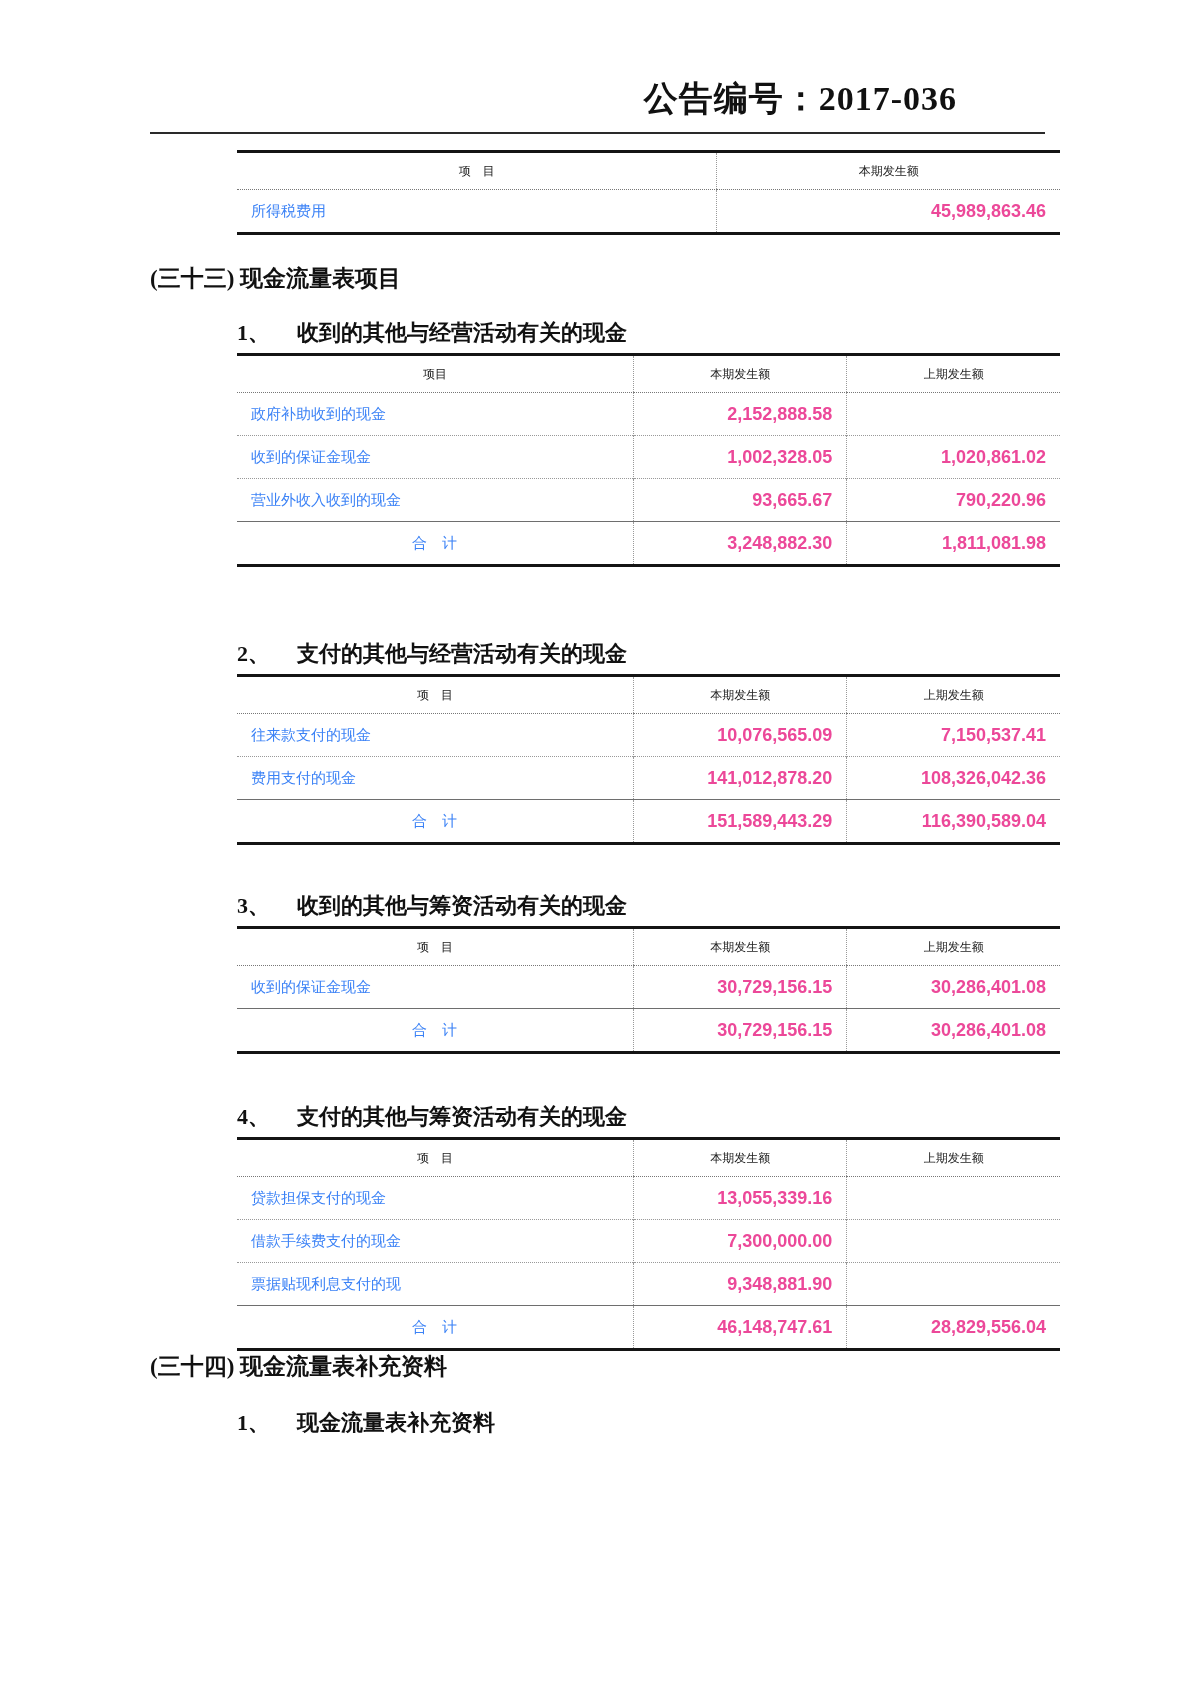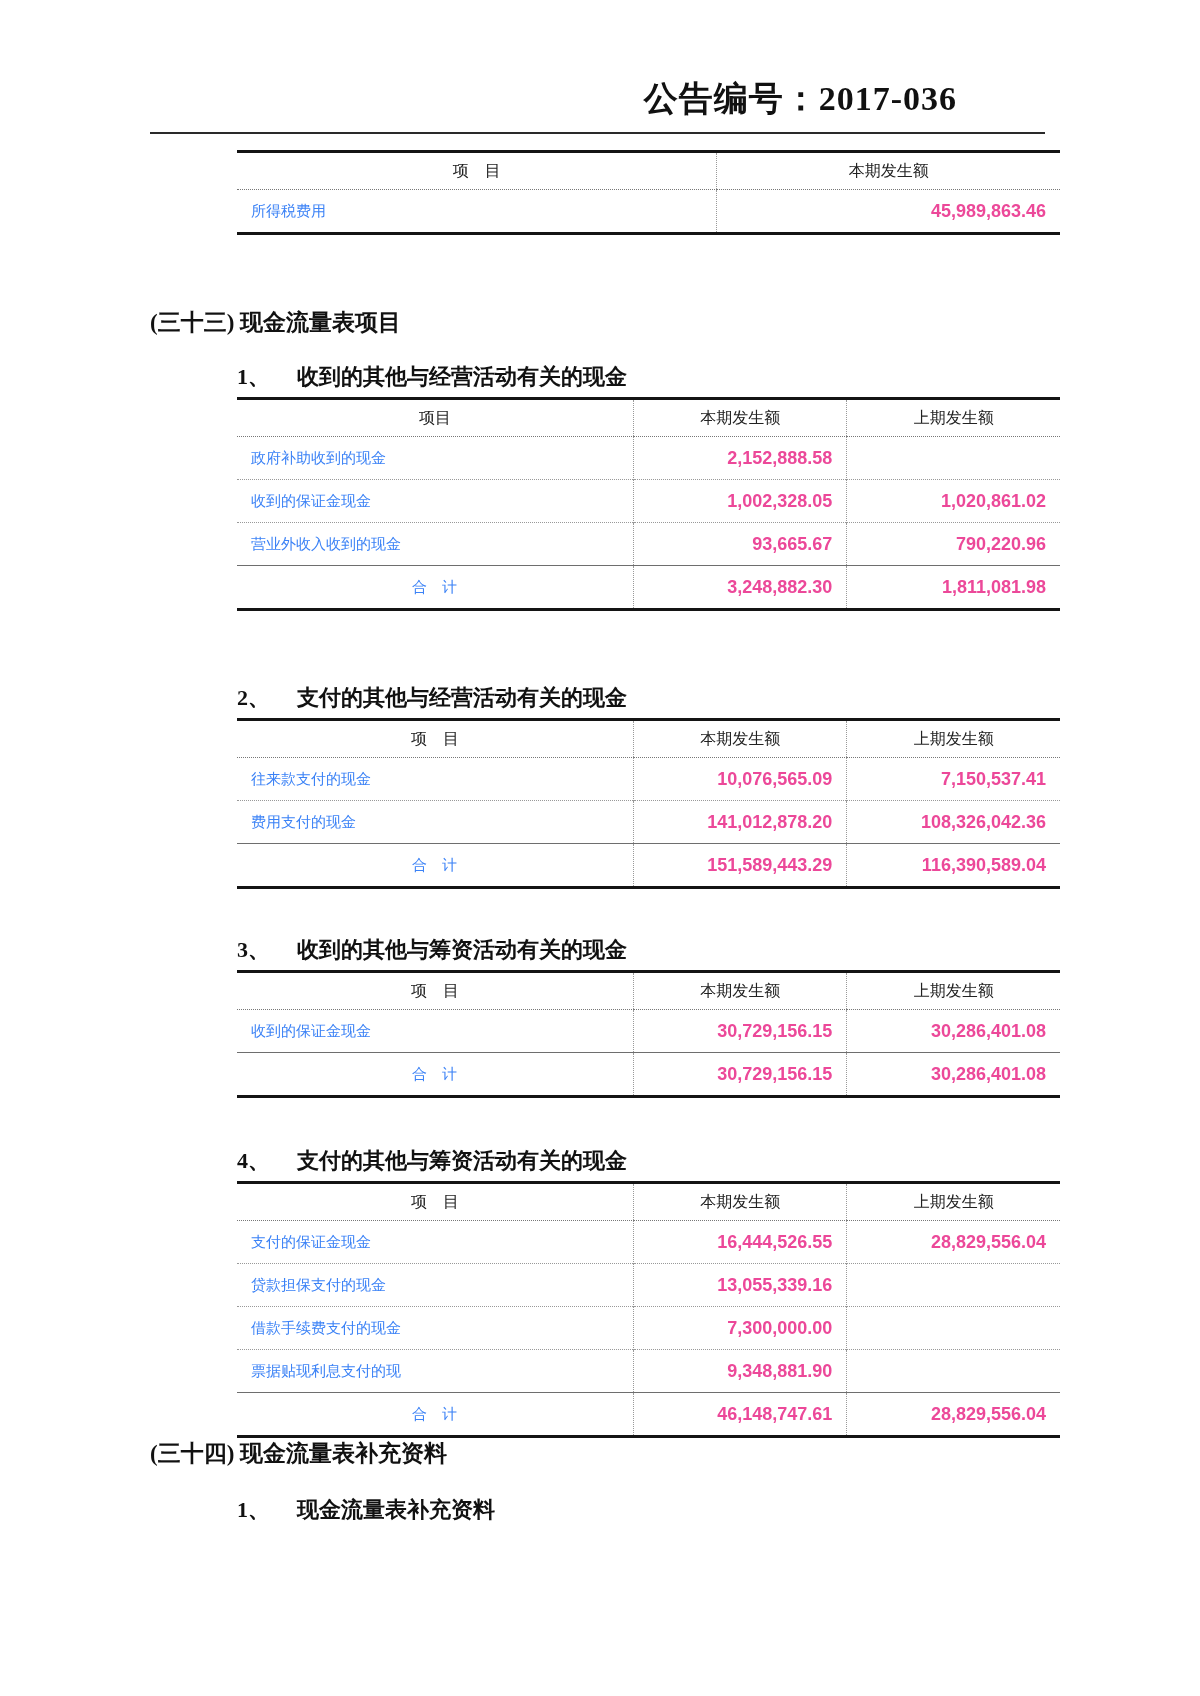"项 目" .tbl th { font-size: 16px -> 12px }
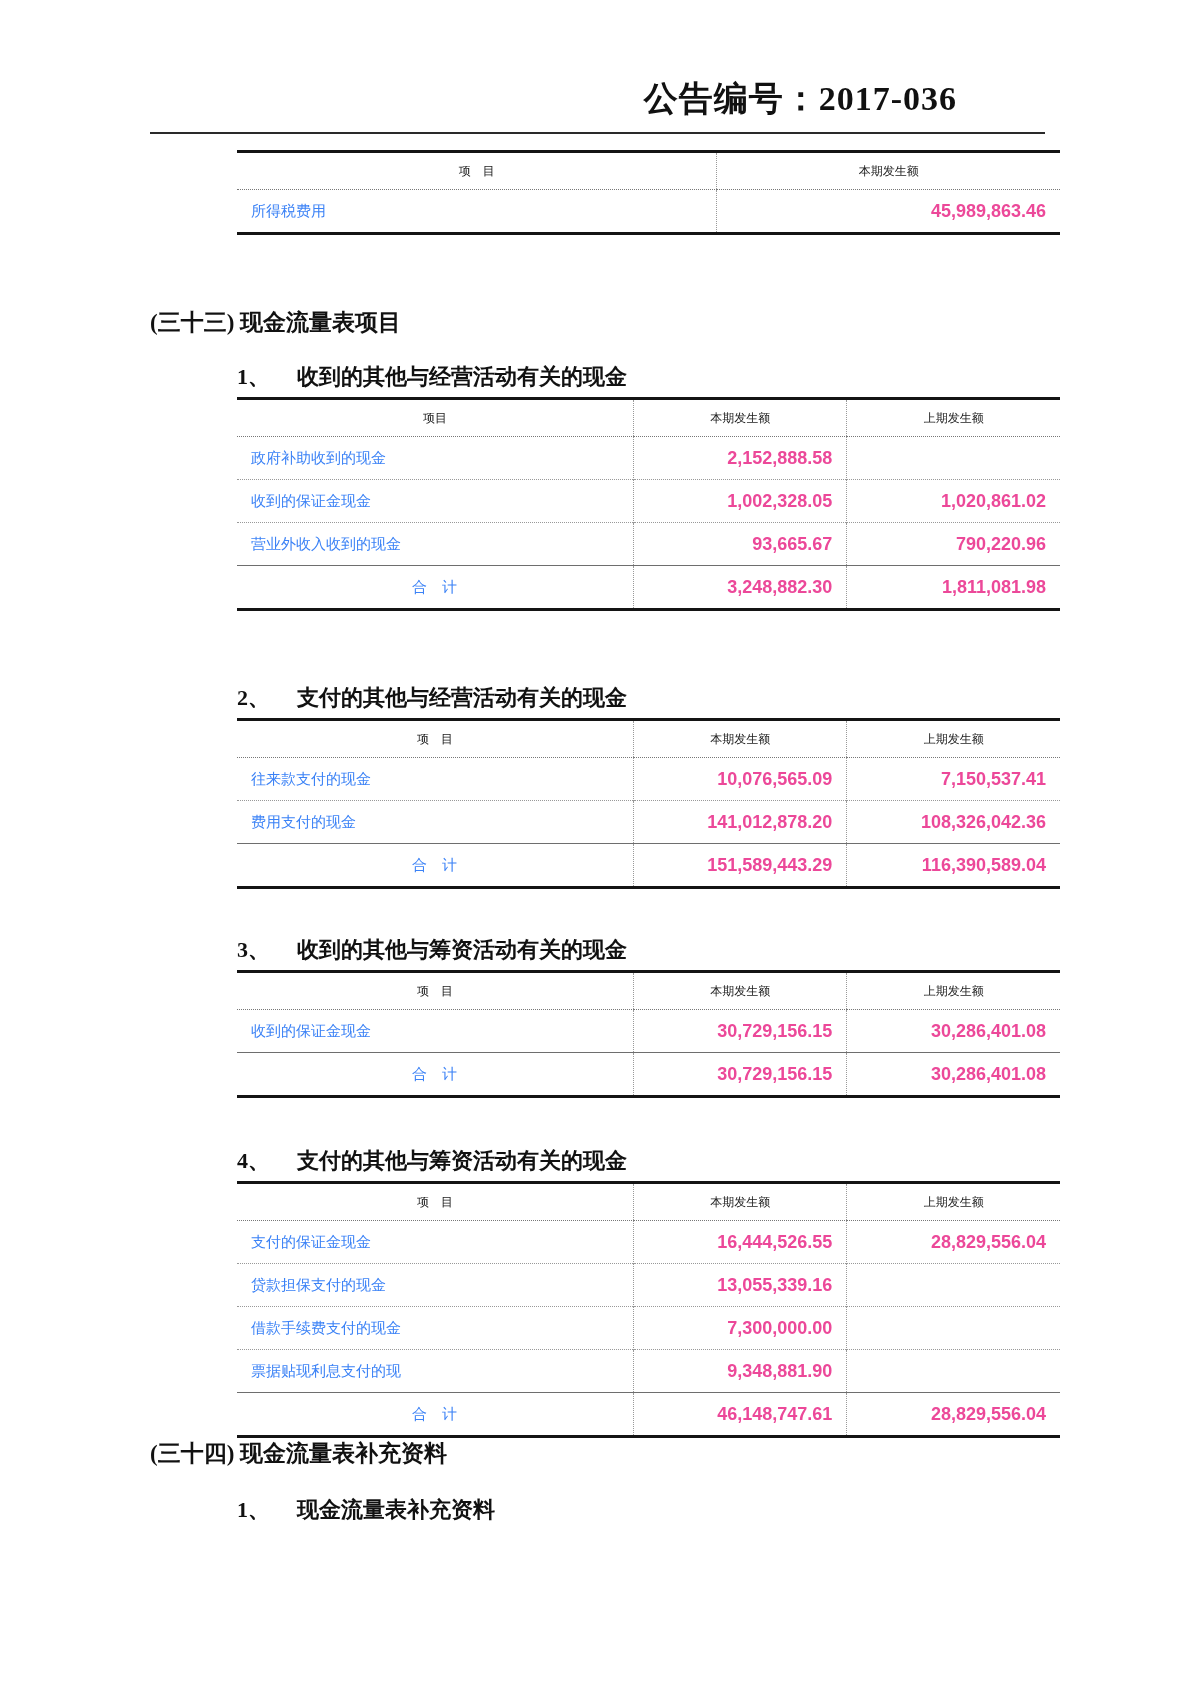"(三十三) 现金流量表项目" .sec-33 { margin-top: 72px -> 28px }
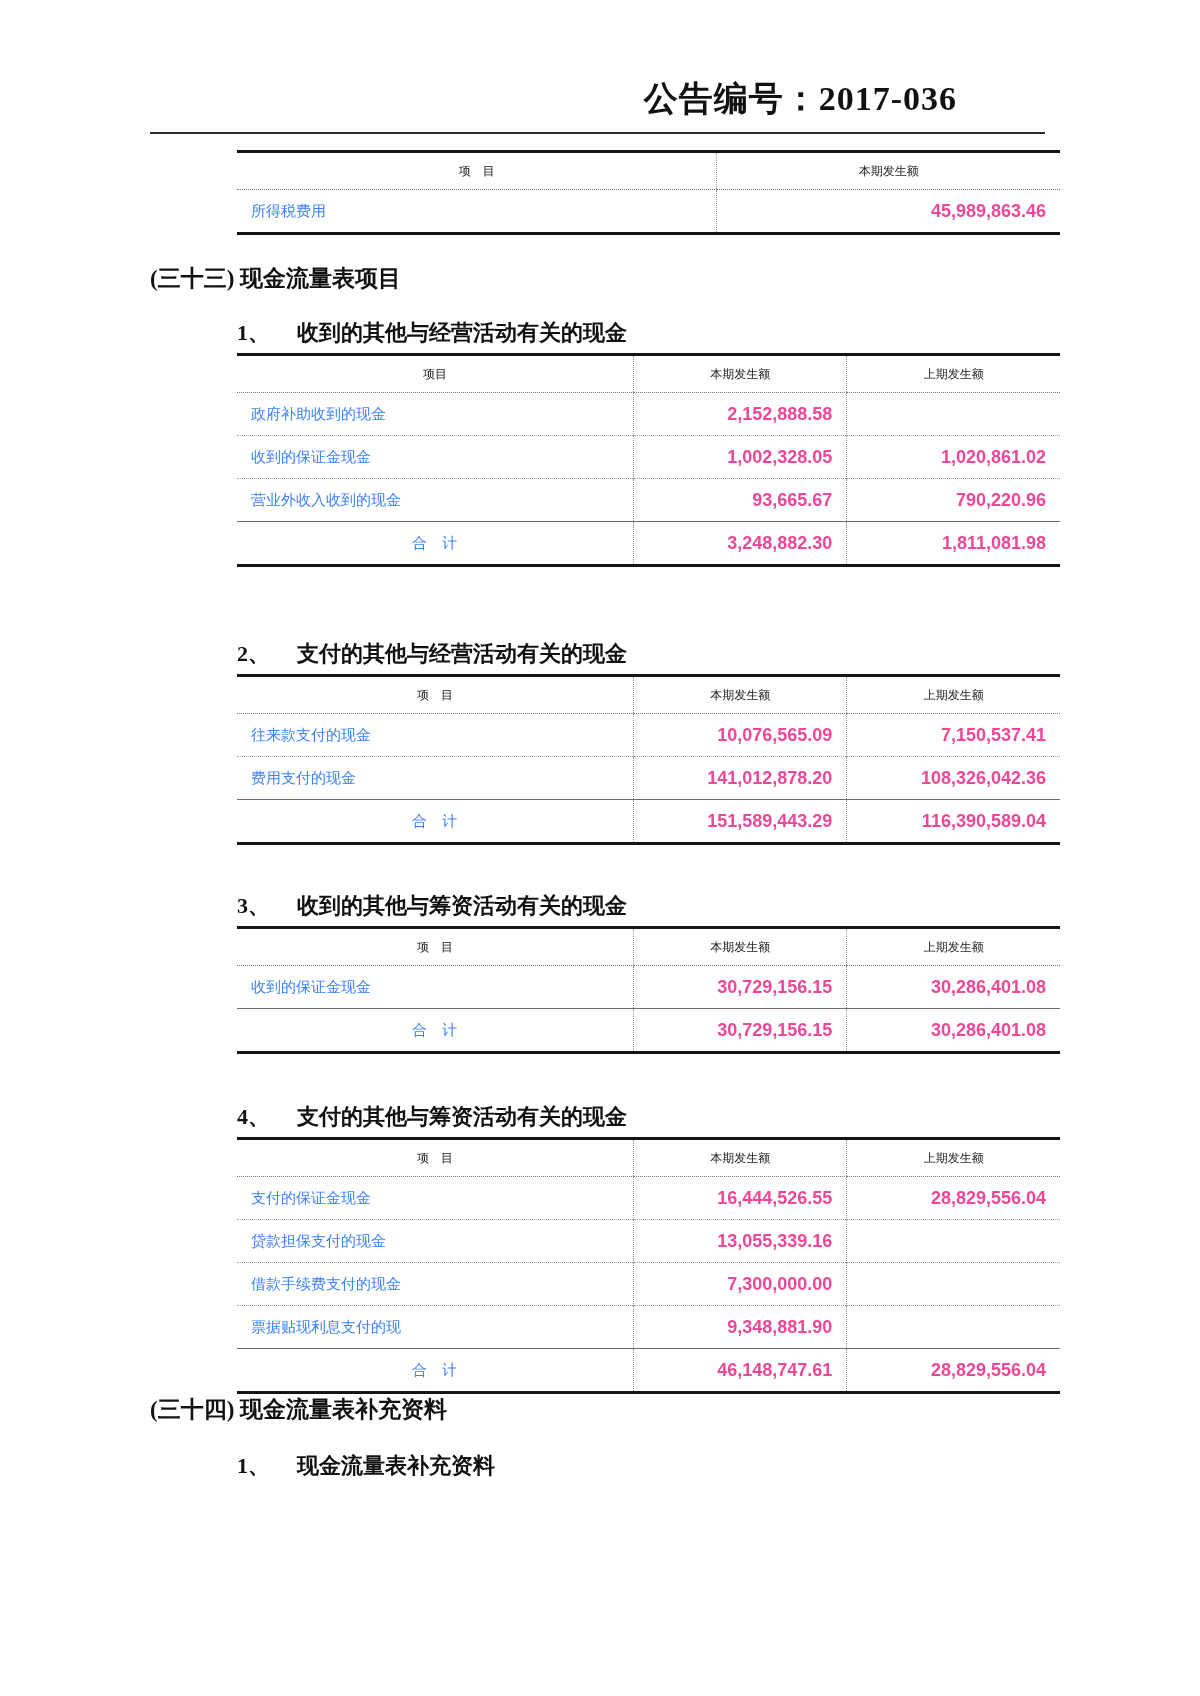"支付的保证金现金" tr { html: <tr> <td>支付的保证金现金</td> <td>16,444,526.55</td> <td>28,829,556.04</td> </tr> -> none }
